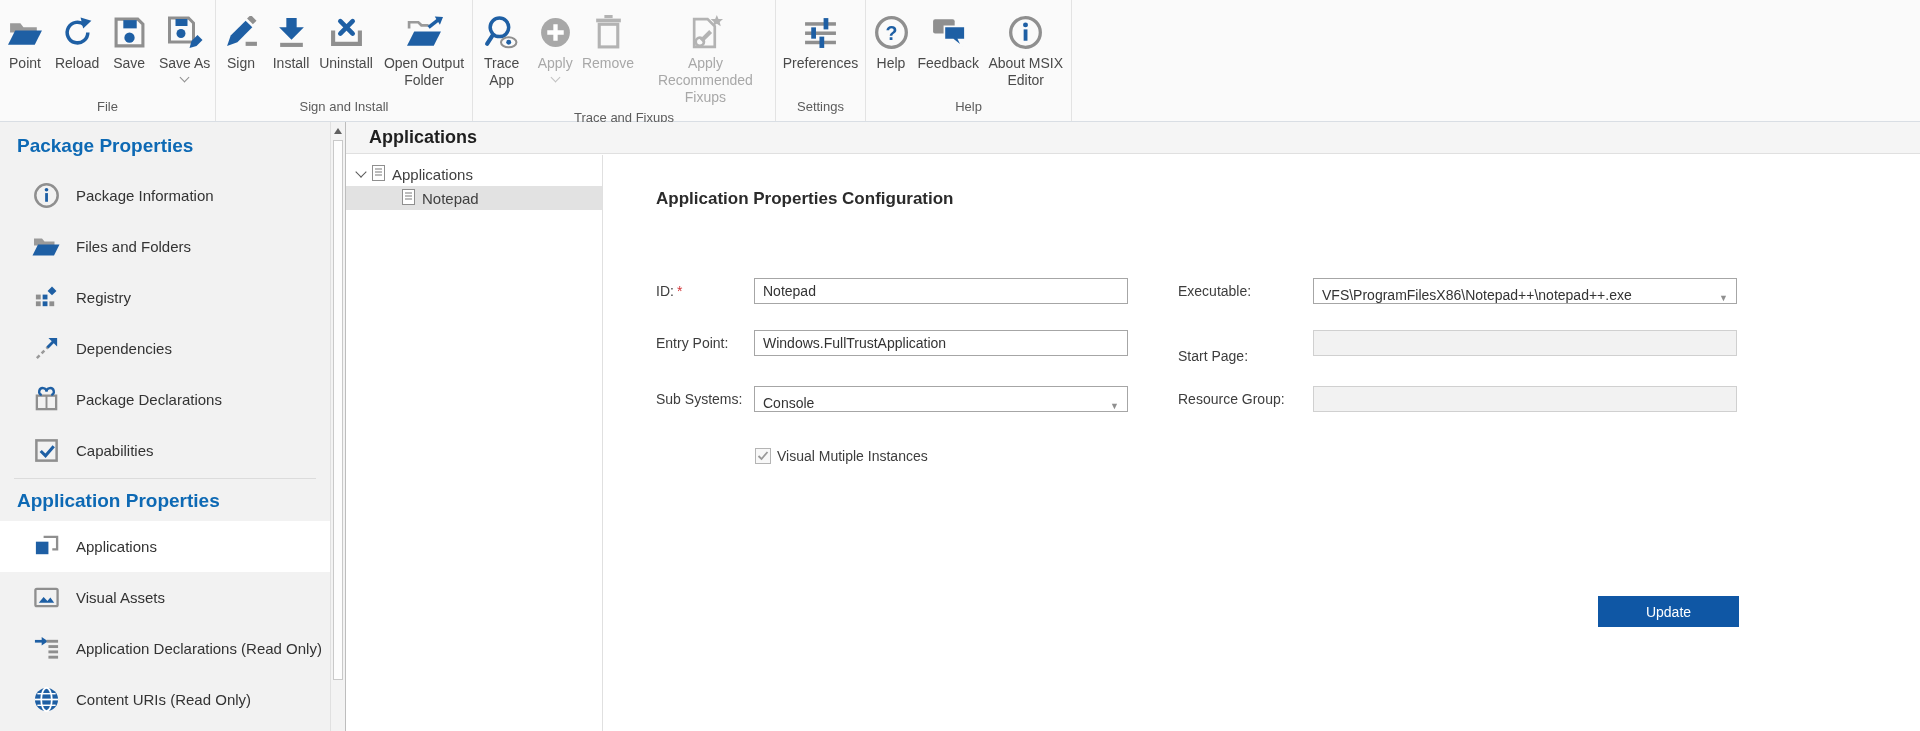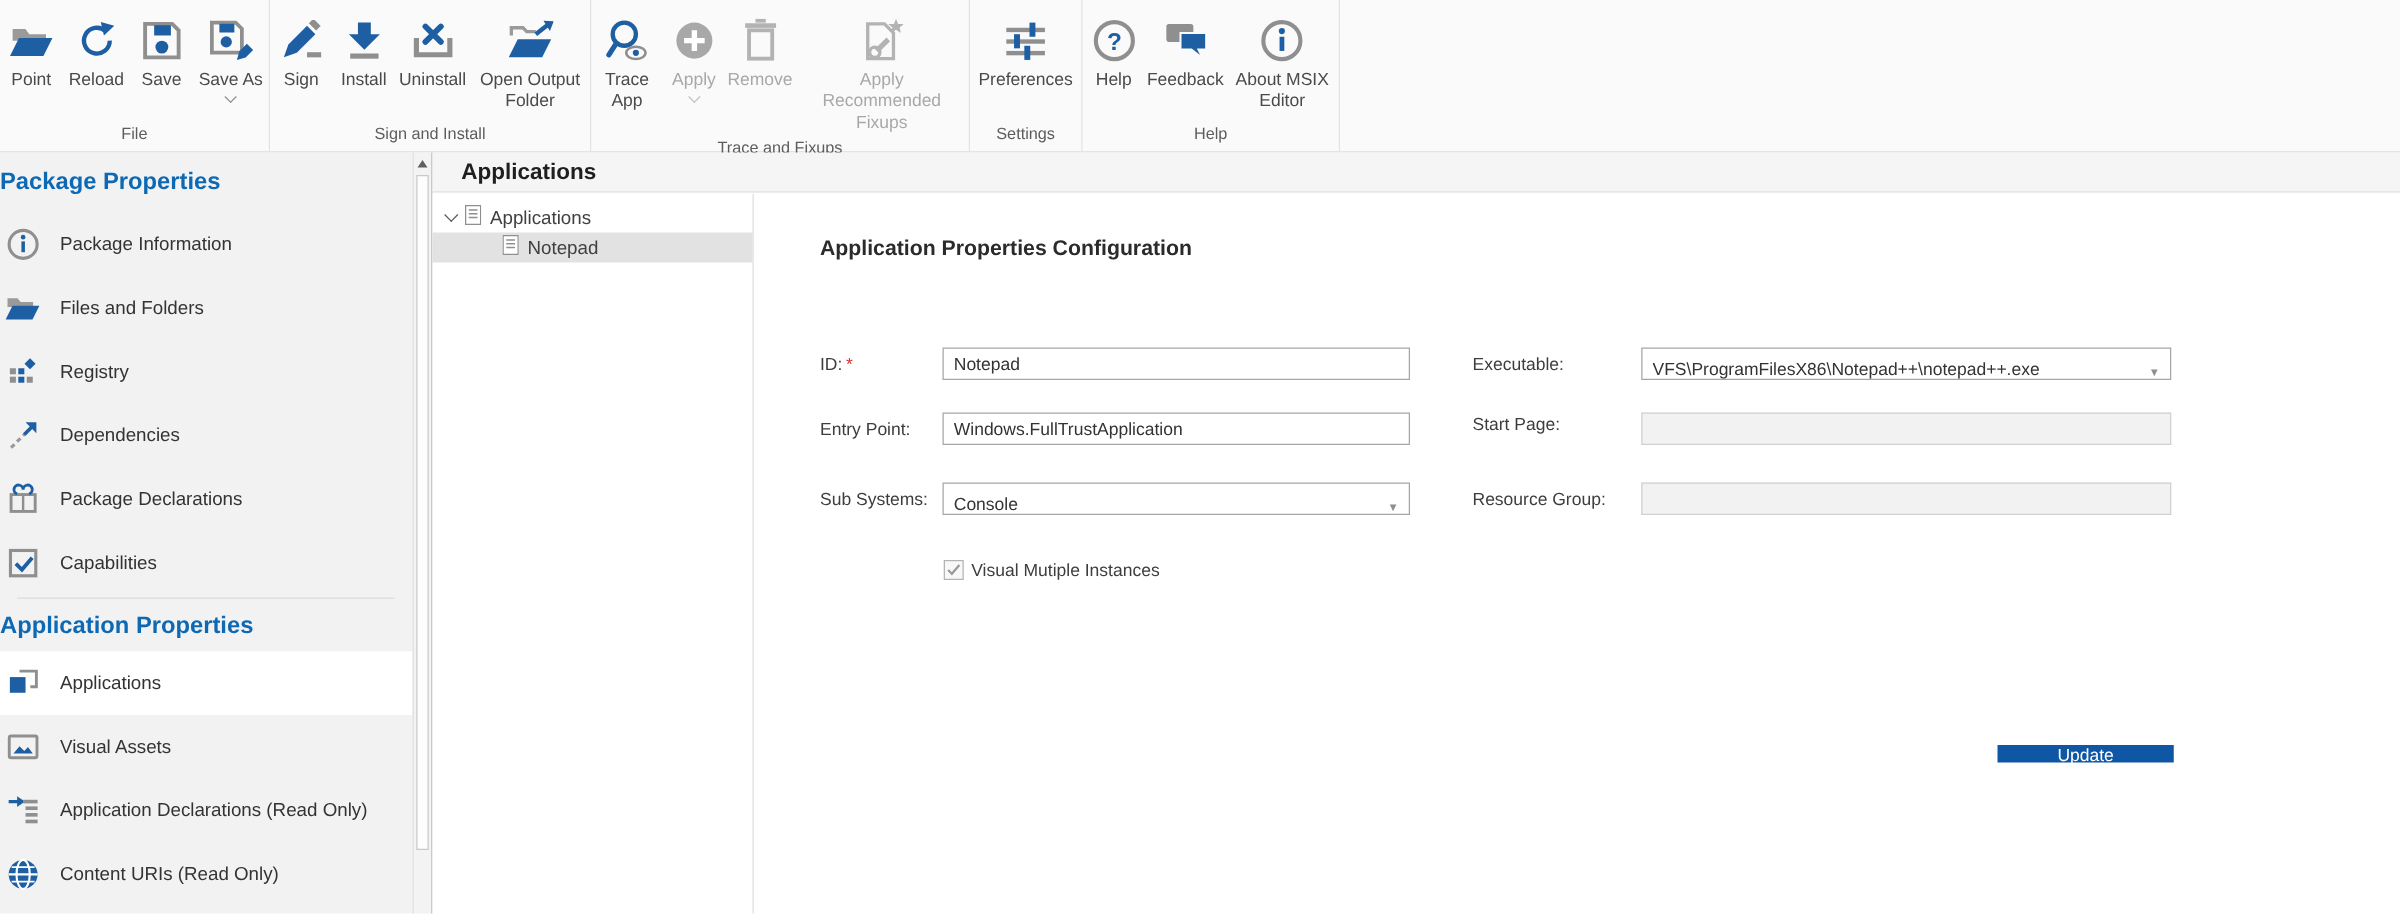"Package Properties" .sb-heading { padding-left: none -> 17px }
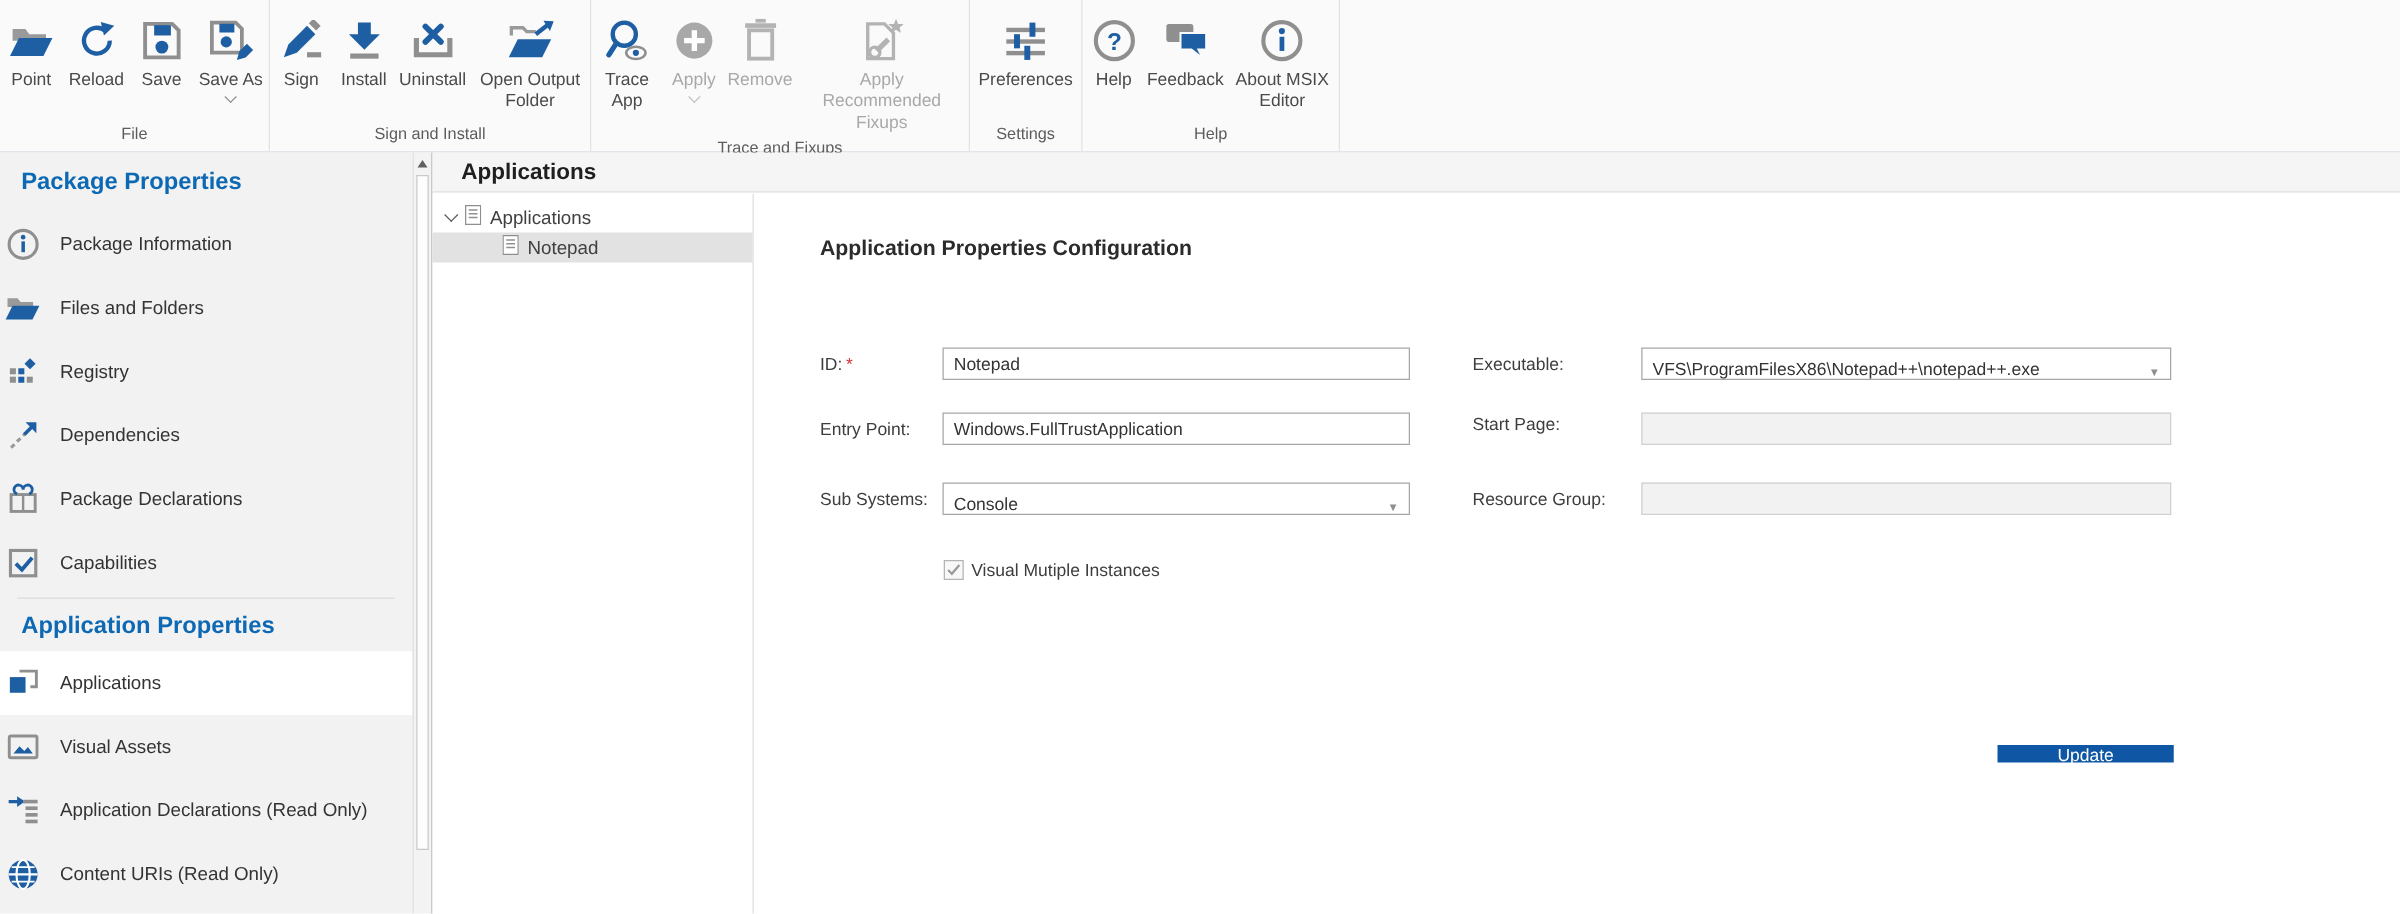"Package Information" .sb-item { padding-left: 4px -> 32px }
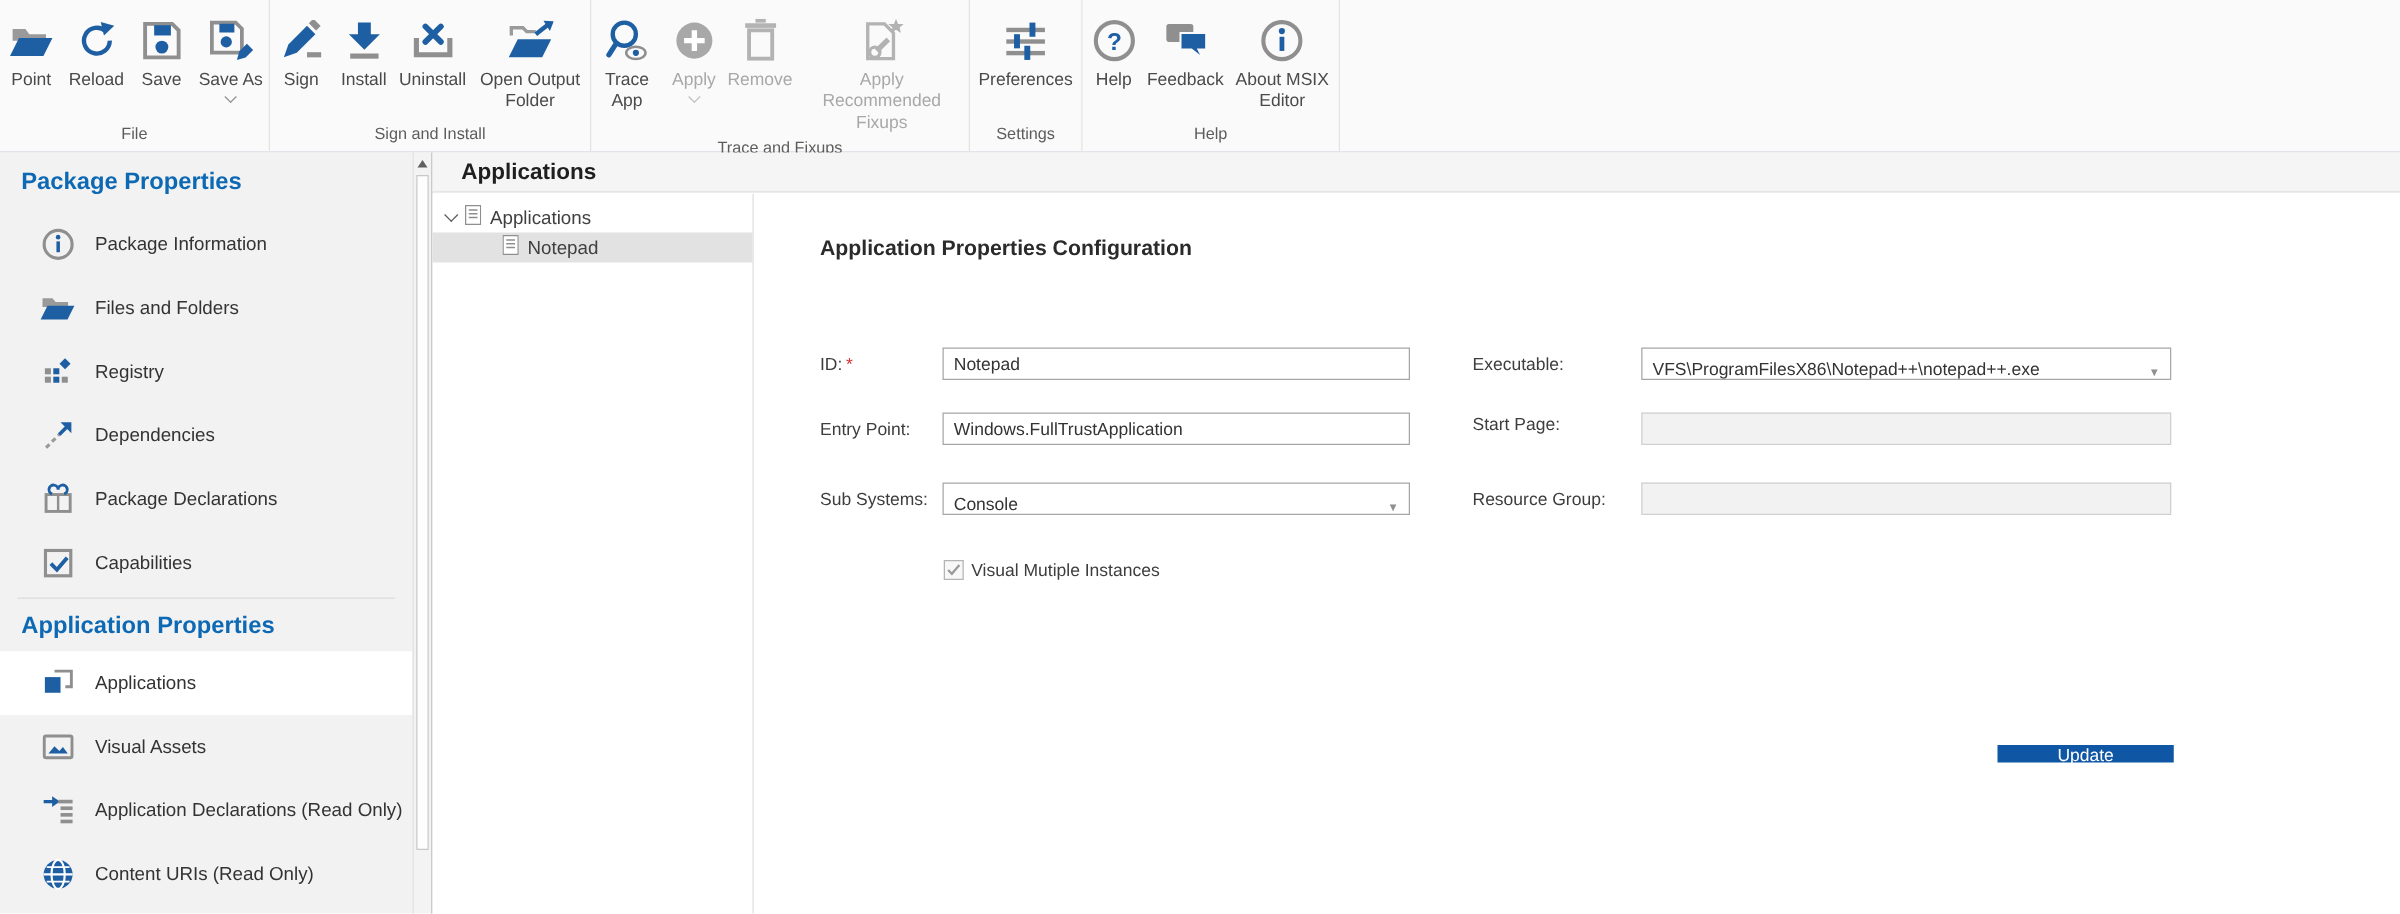"Start Page:" div.flabel { top: 171px -> 188px }
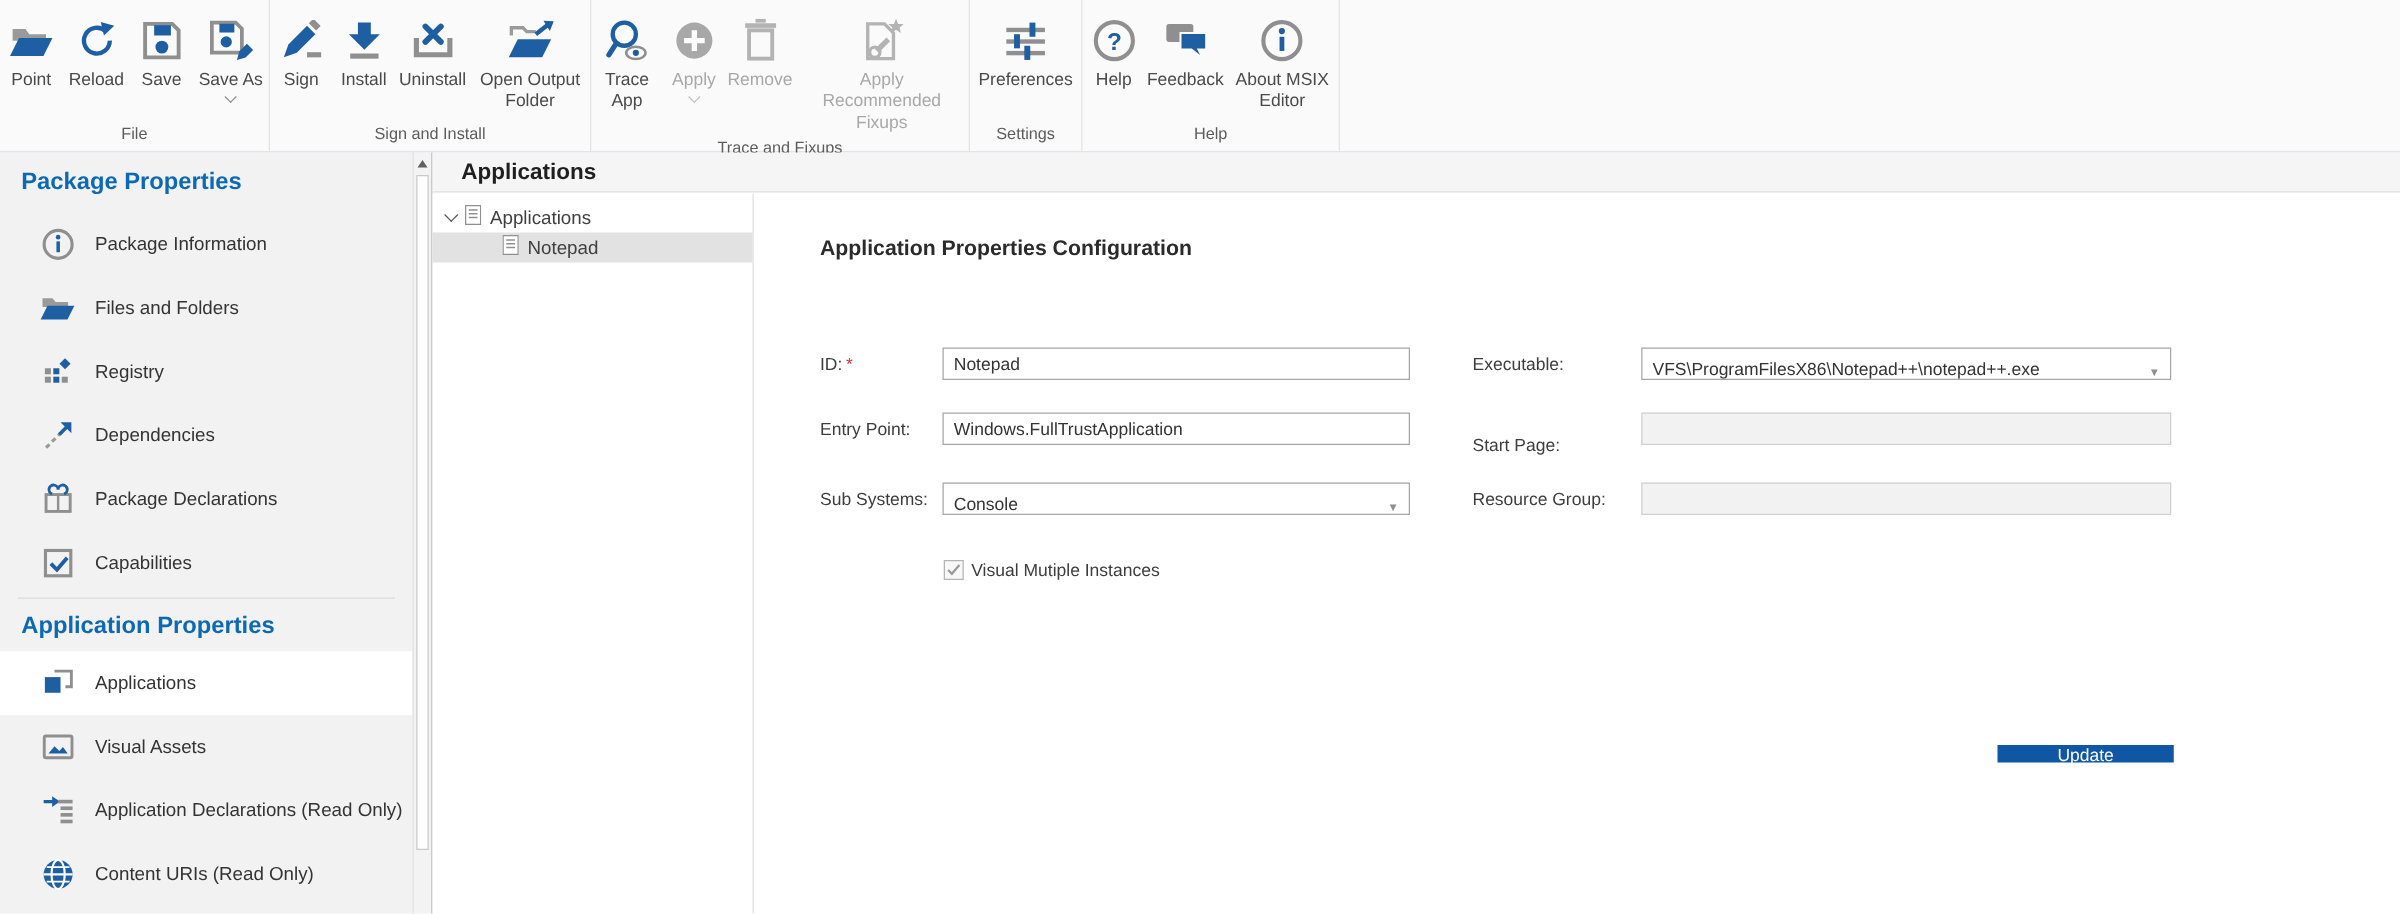"Update" .update-btn { height: 14px -> 31px }
